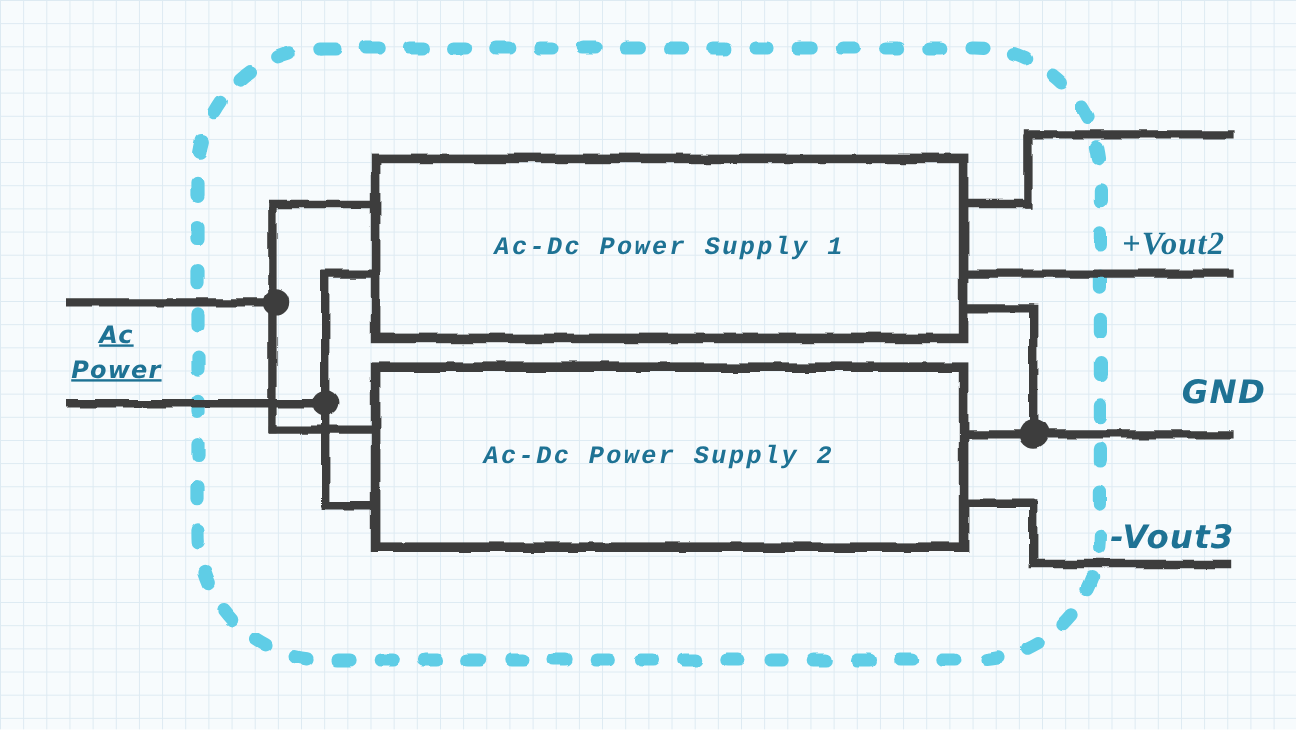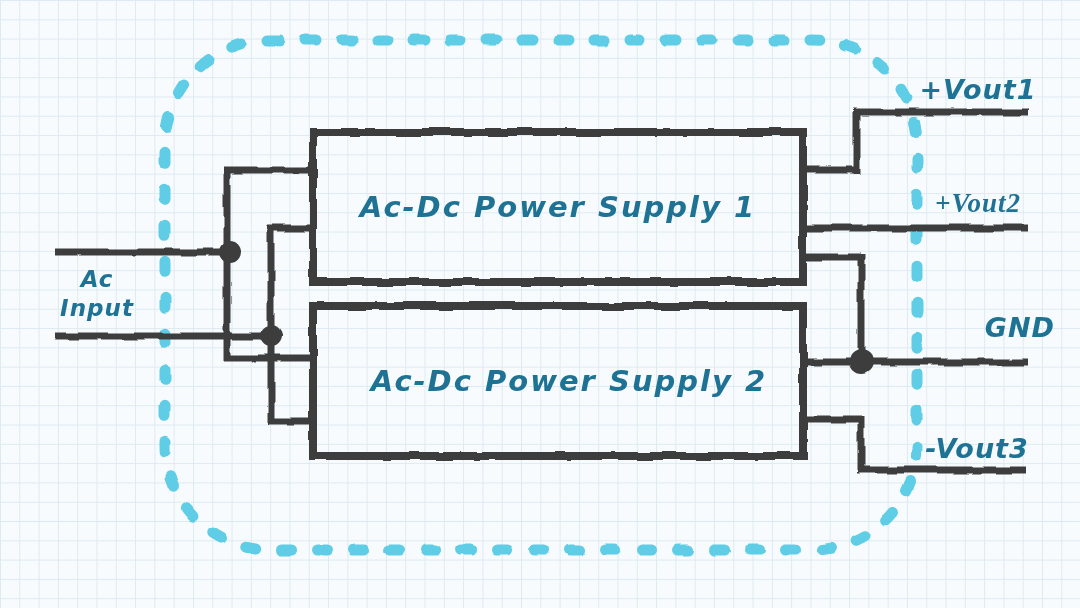"+Vout1" div.lbl { html: <div>+Vout1</div> -> none }
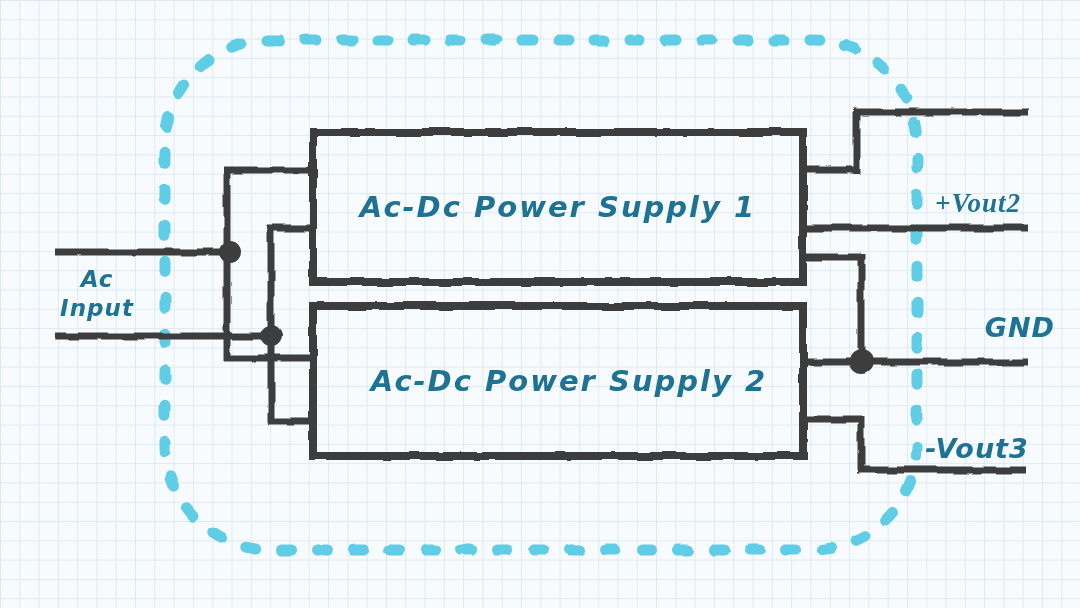"Ac-Dc Power Supply 1" .block-title { font-family: none -> Liberation Mono, monospace; font-size: 29px -> 21px }
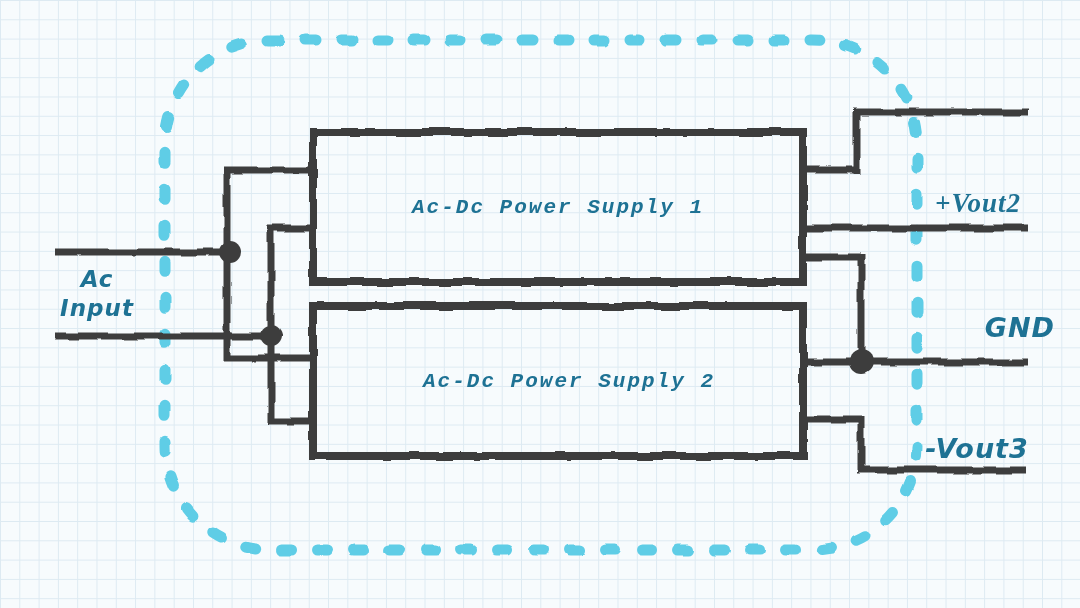"Ac" .ac-lbl { font-size: 23px -> 20px; text-decoration: none -> underline }
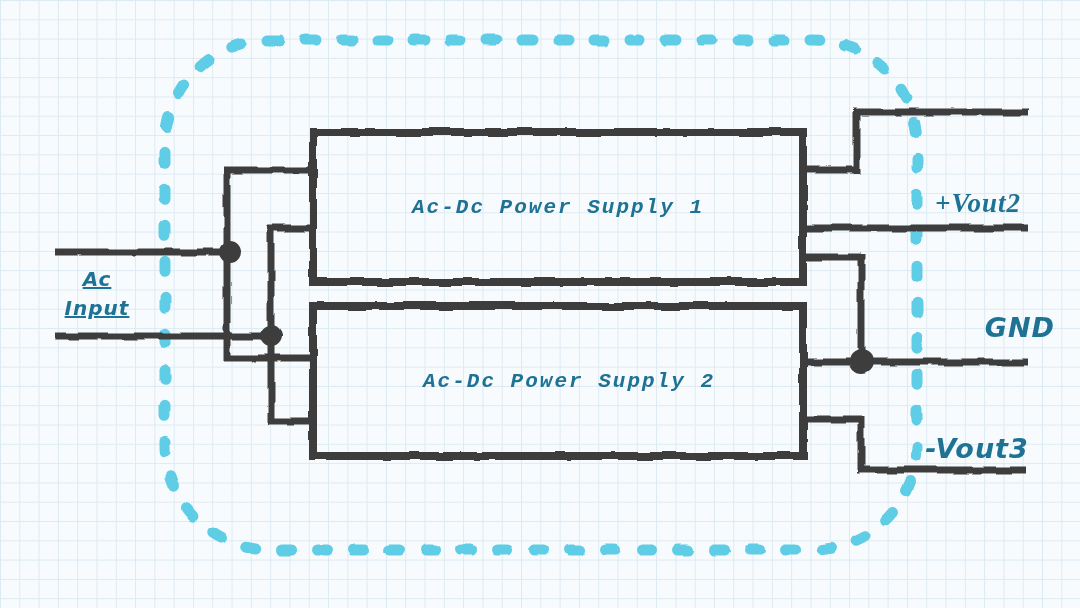"Input" div { text: Input -> Power }
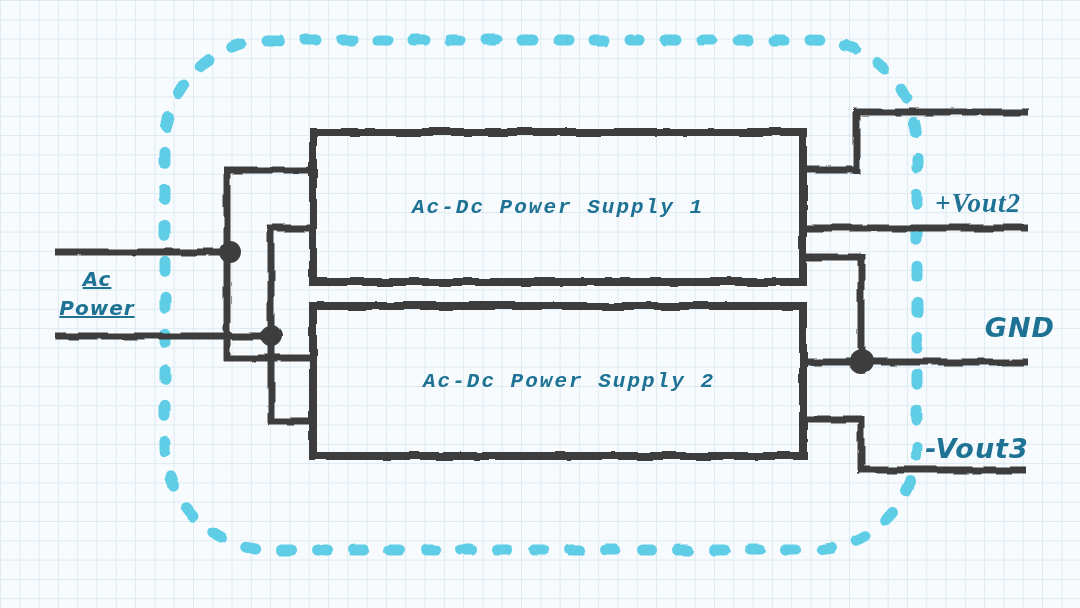"Ac-Dc Power Supply 2" #ps2-title { left: 324px -> 304px }
